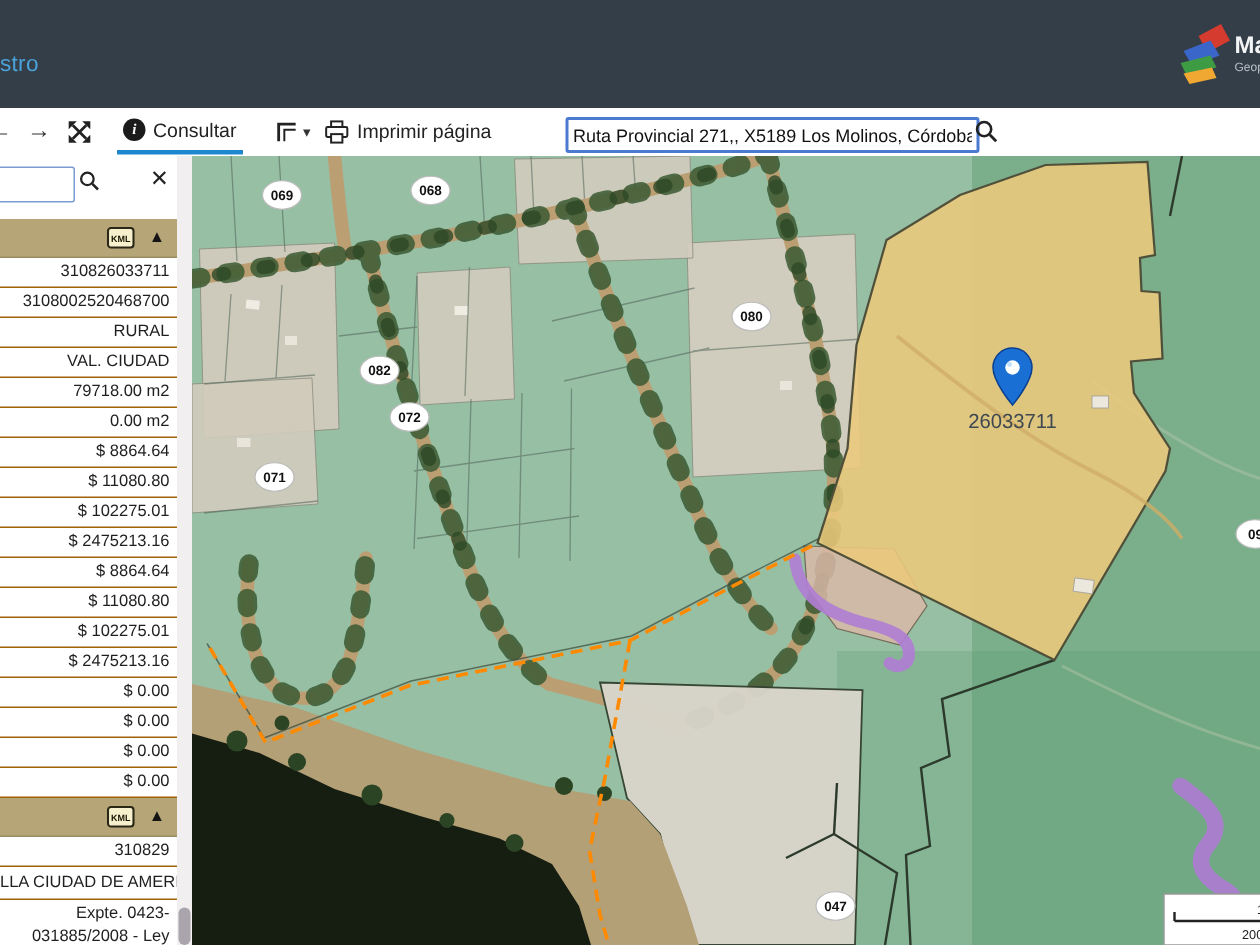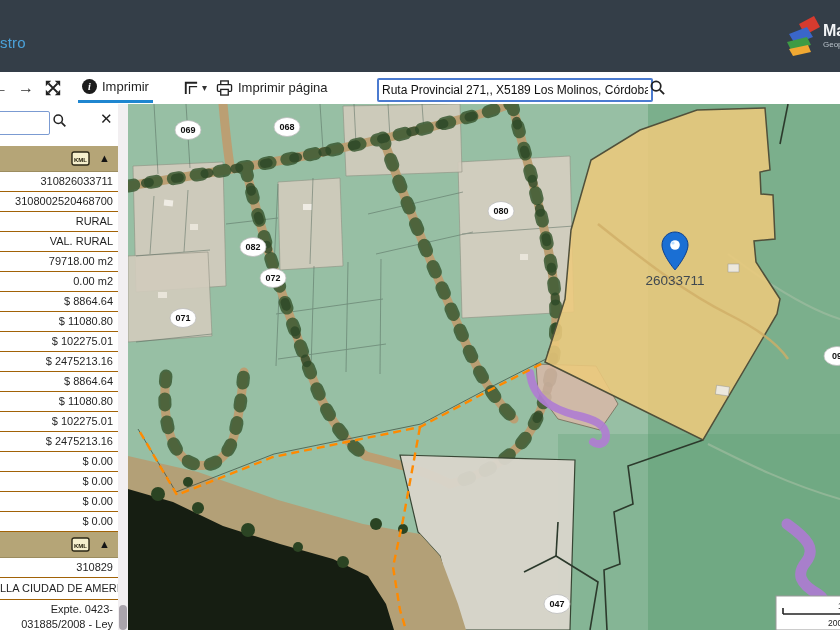"Imprimir" span { text: Imprimir -> Consultar }
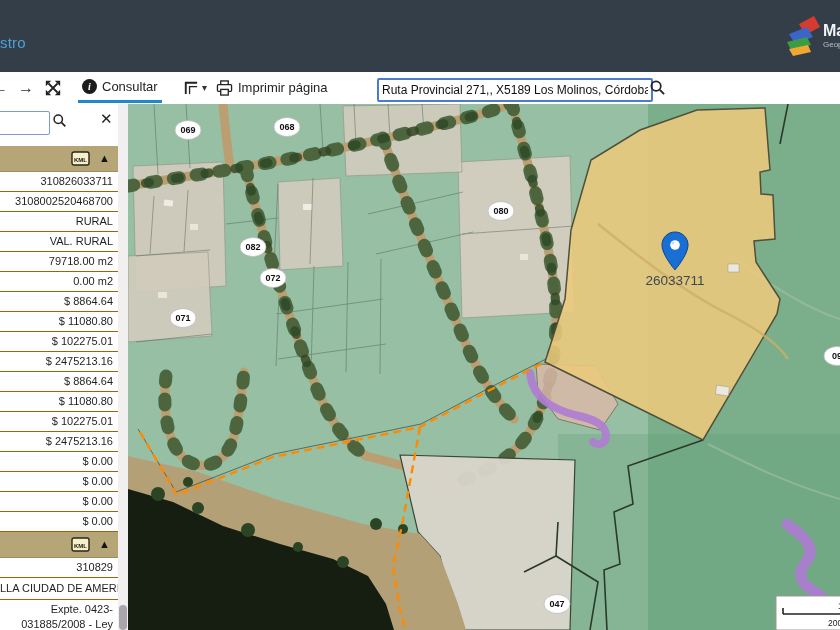"VAL. RURAL" div.sb-row { text: RURAL -> CIUDAD }
